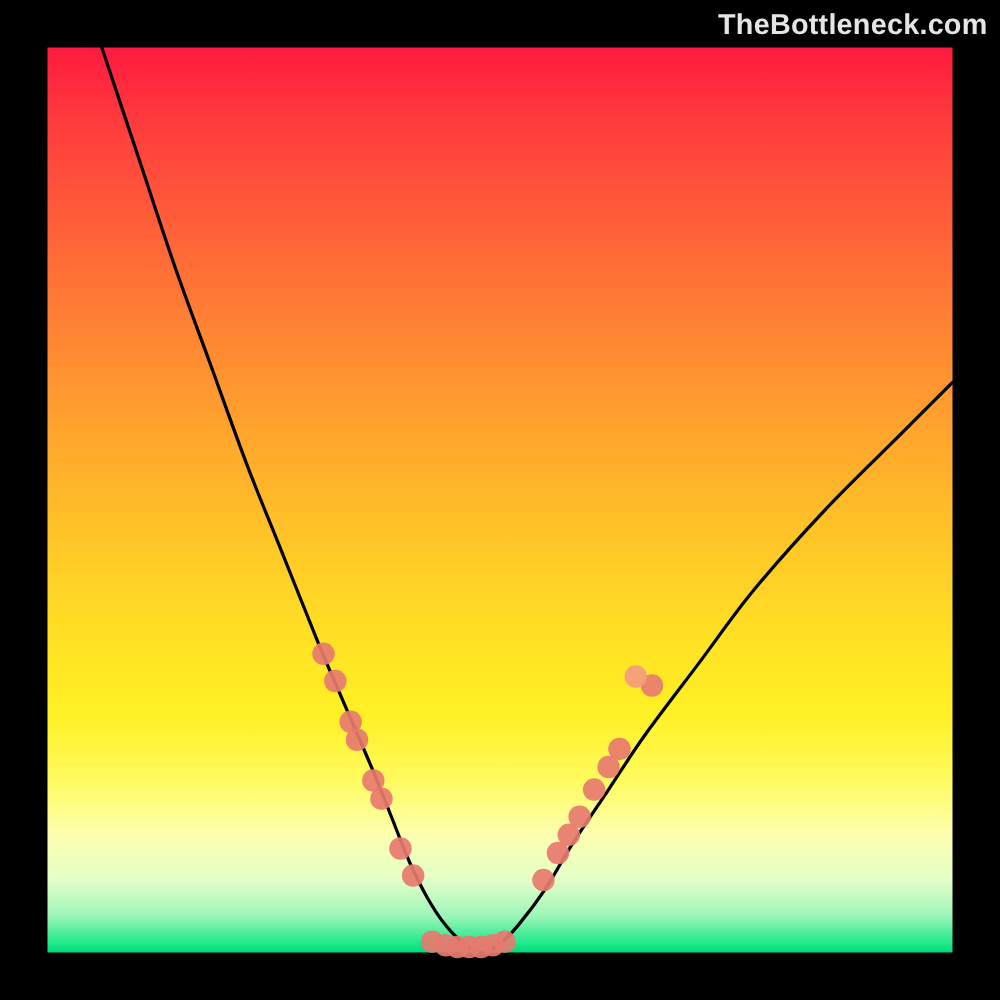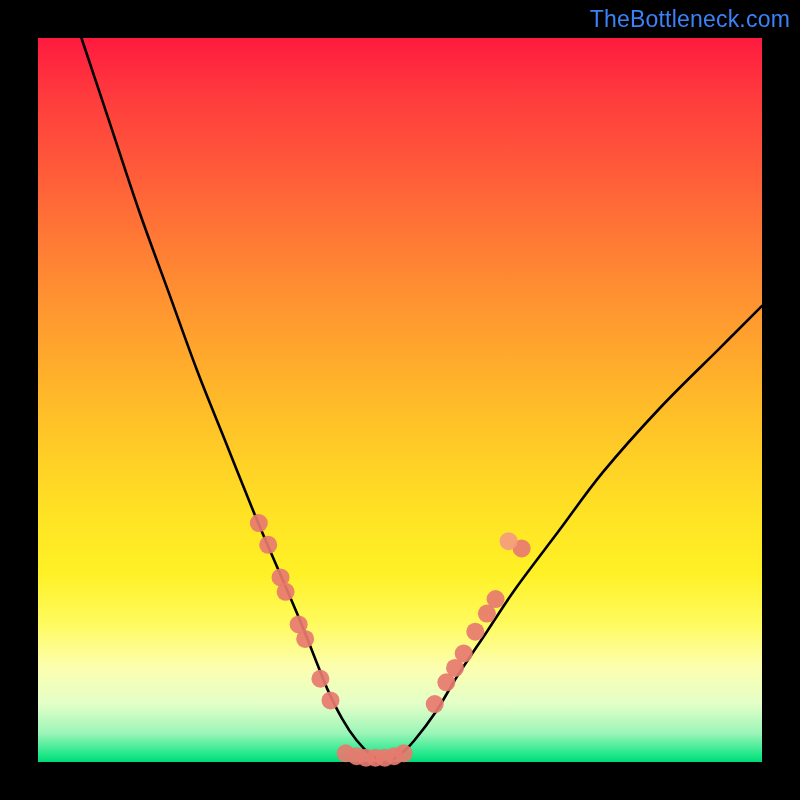"TheBottleneck.com" .watermark { color: #3b82f6 -> #e5e5e5; font-weight: 400 -> 700 }
